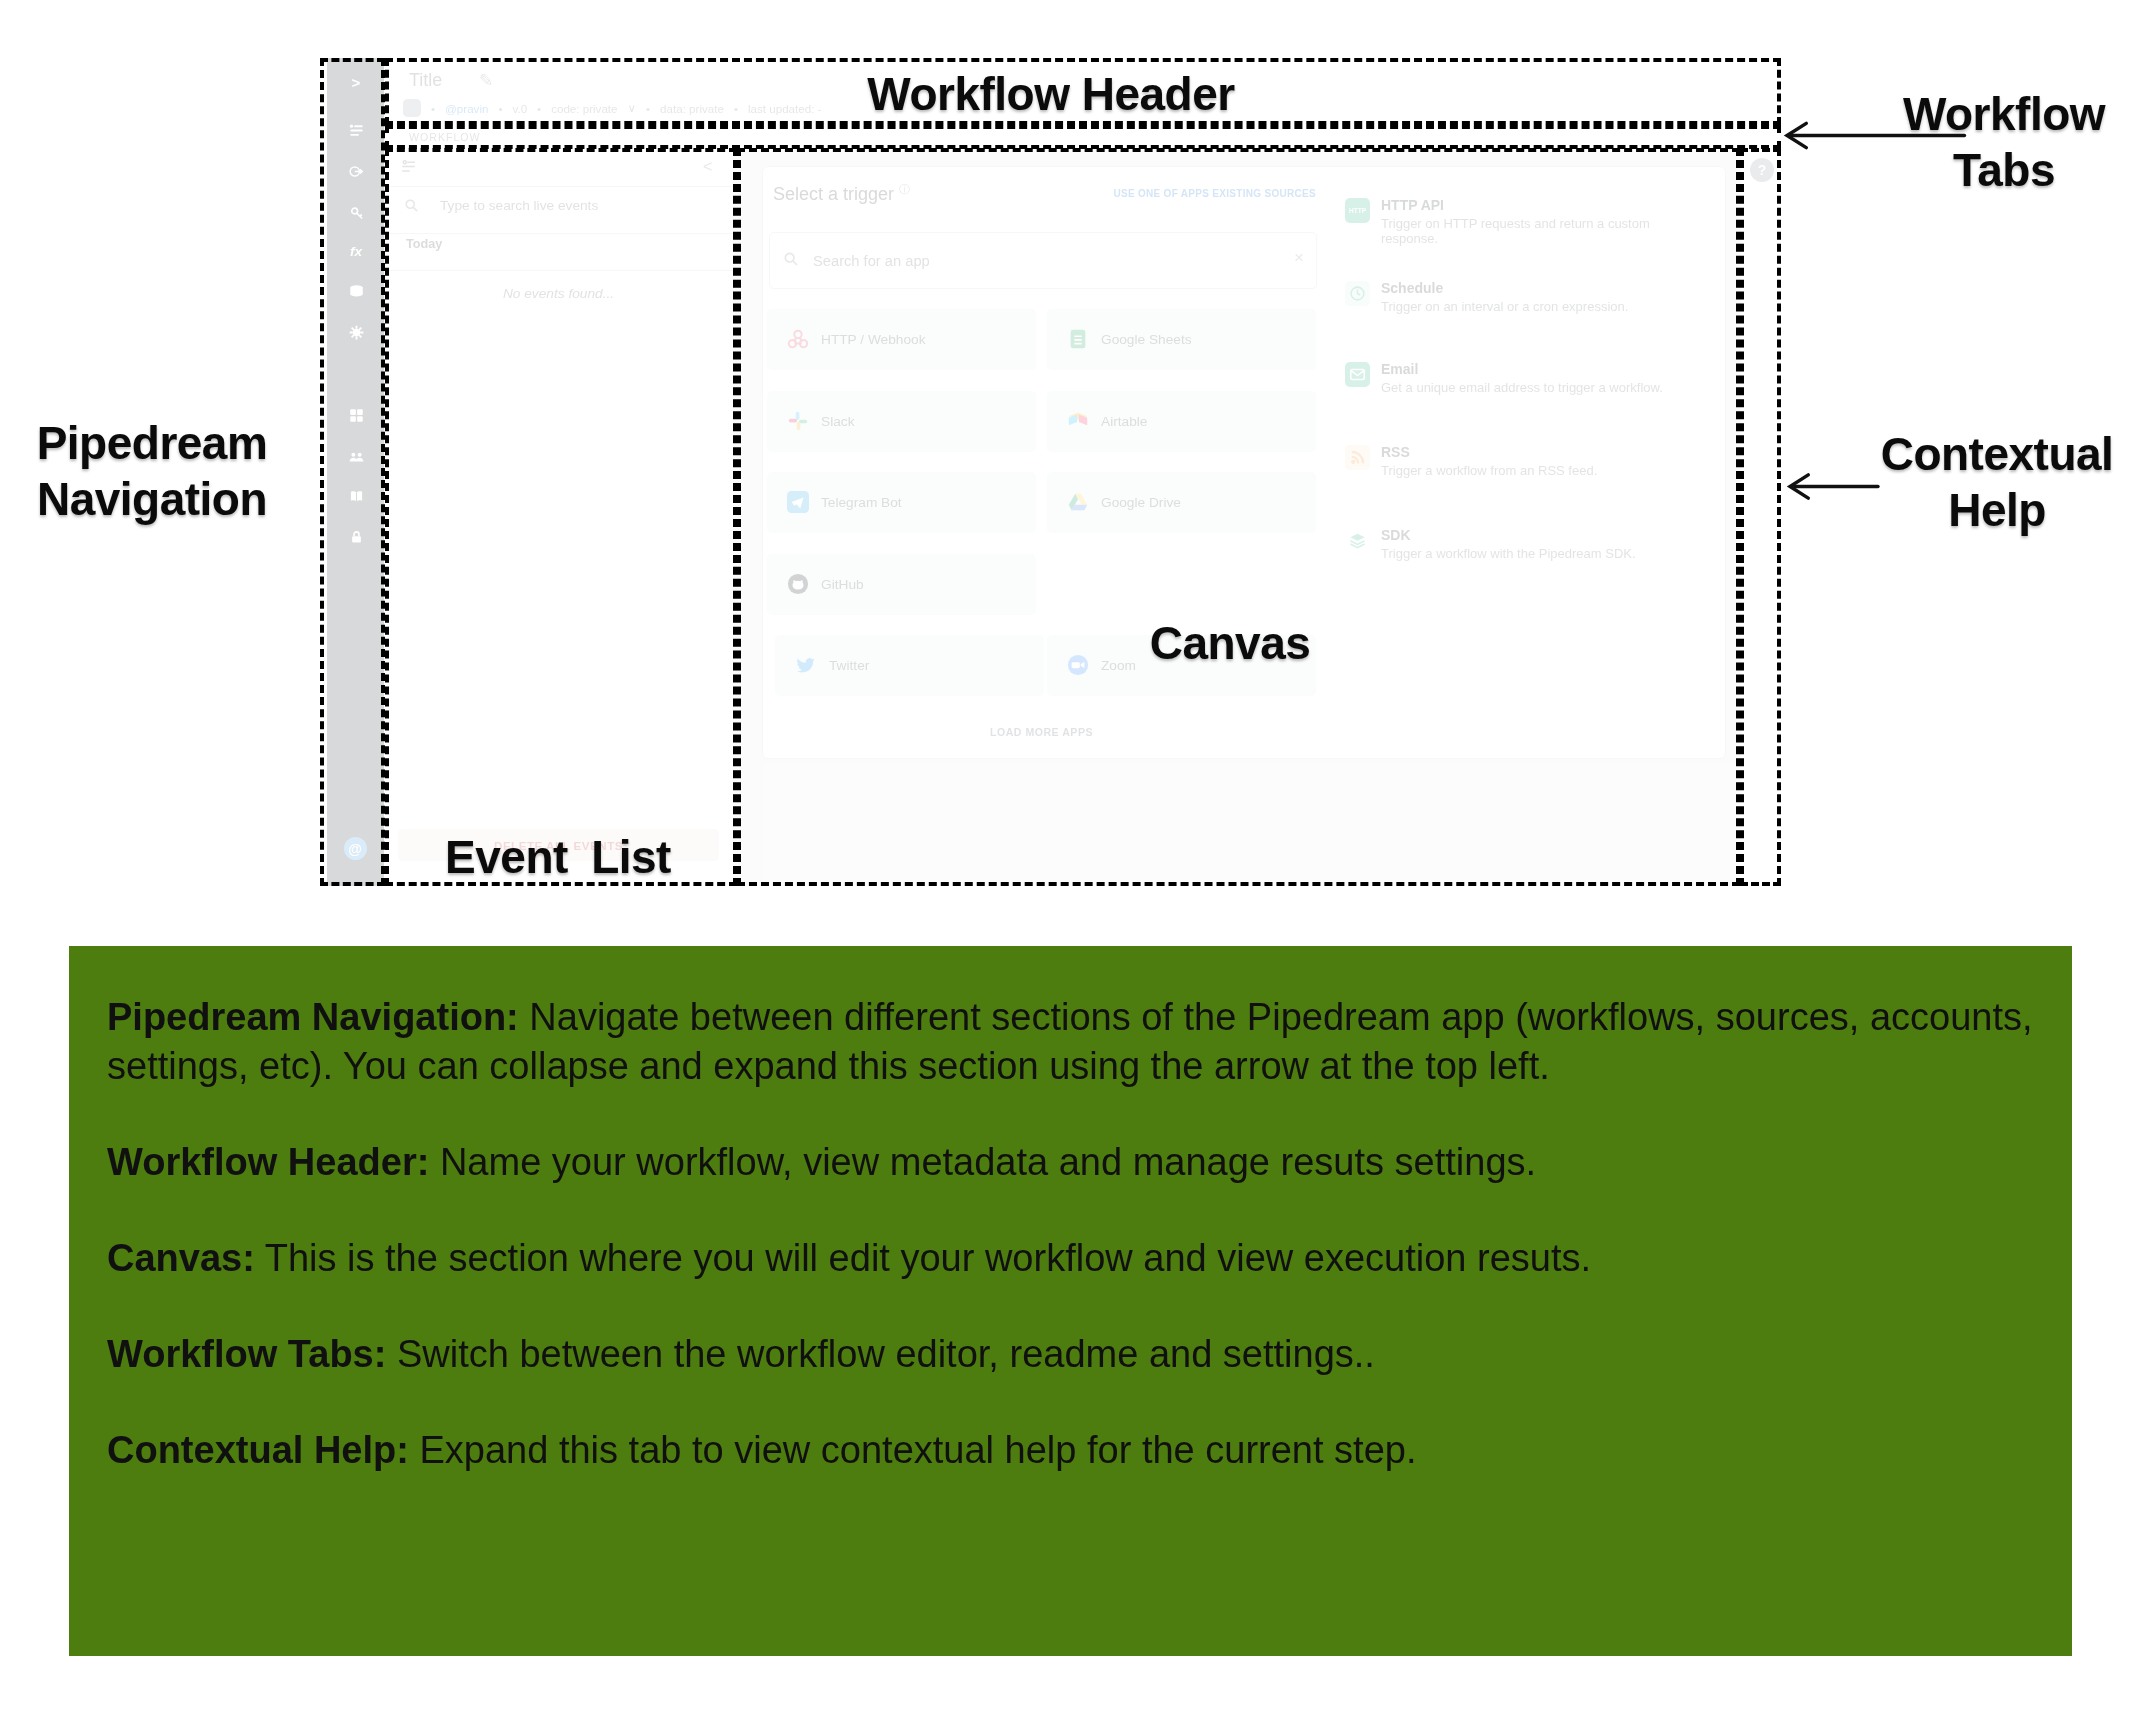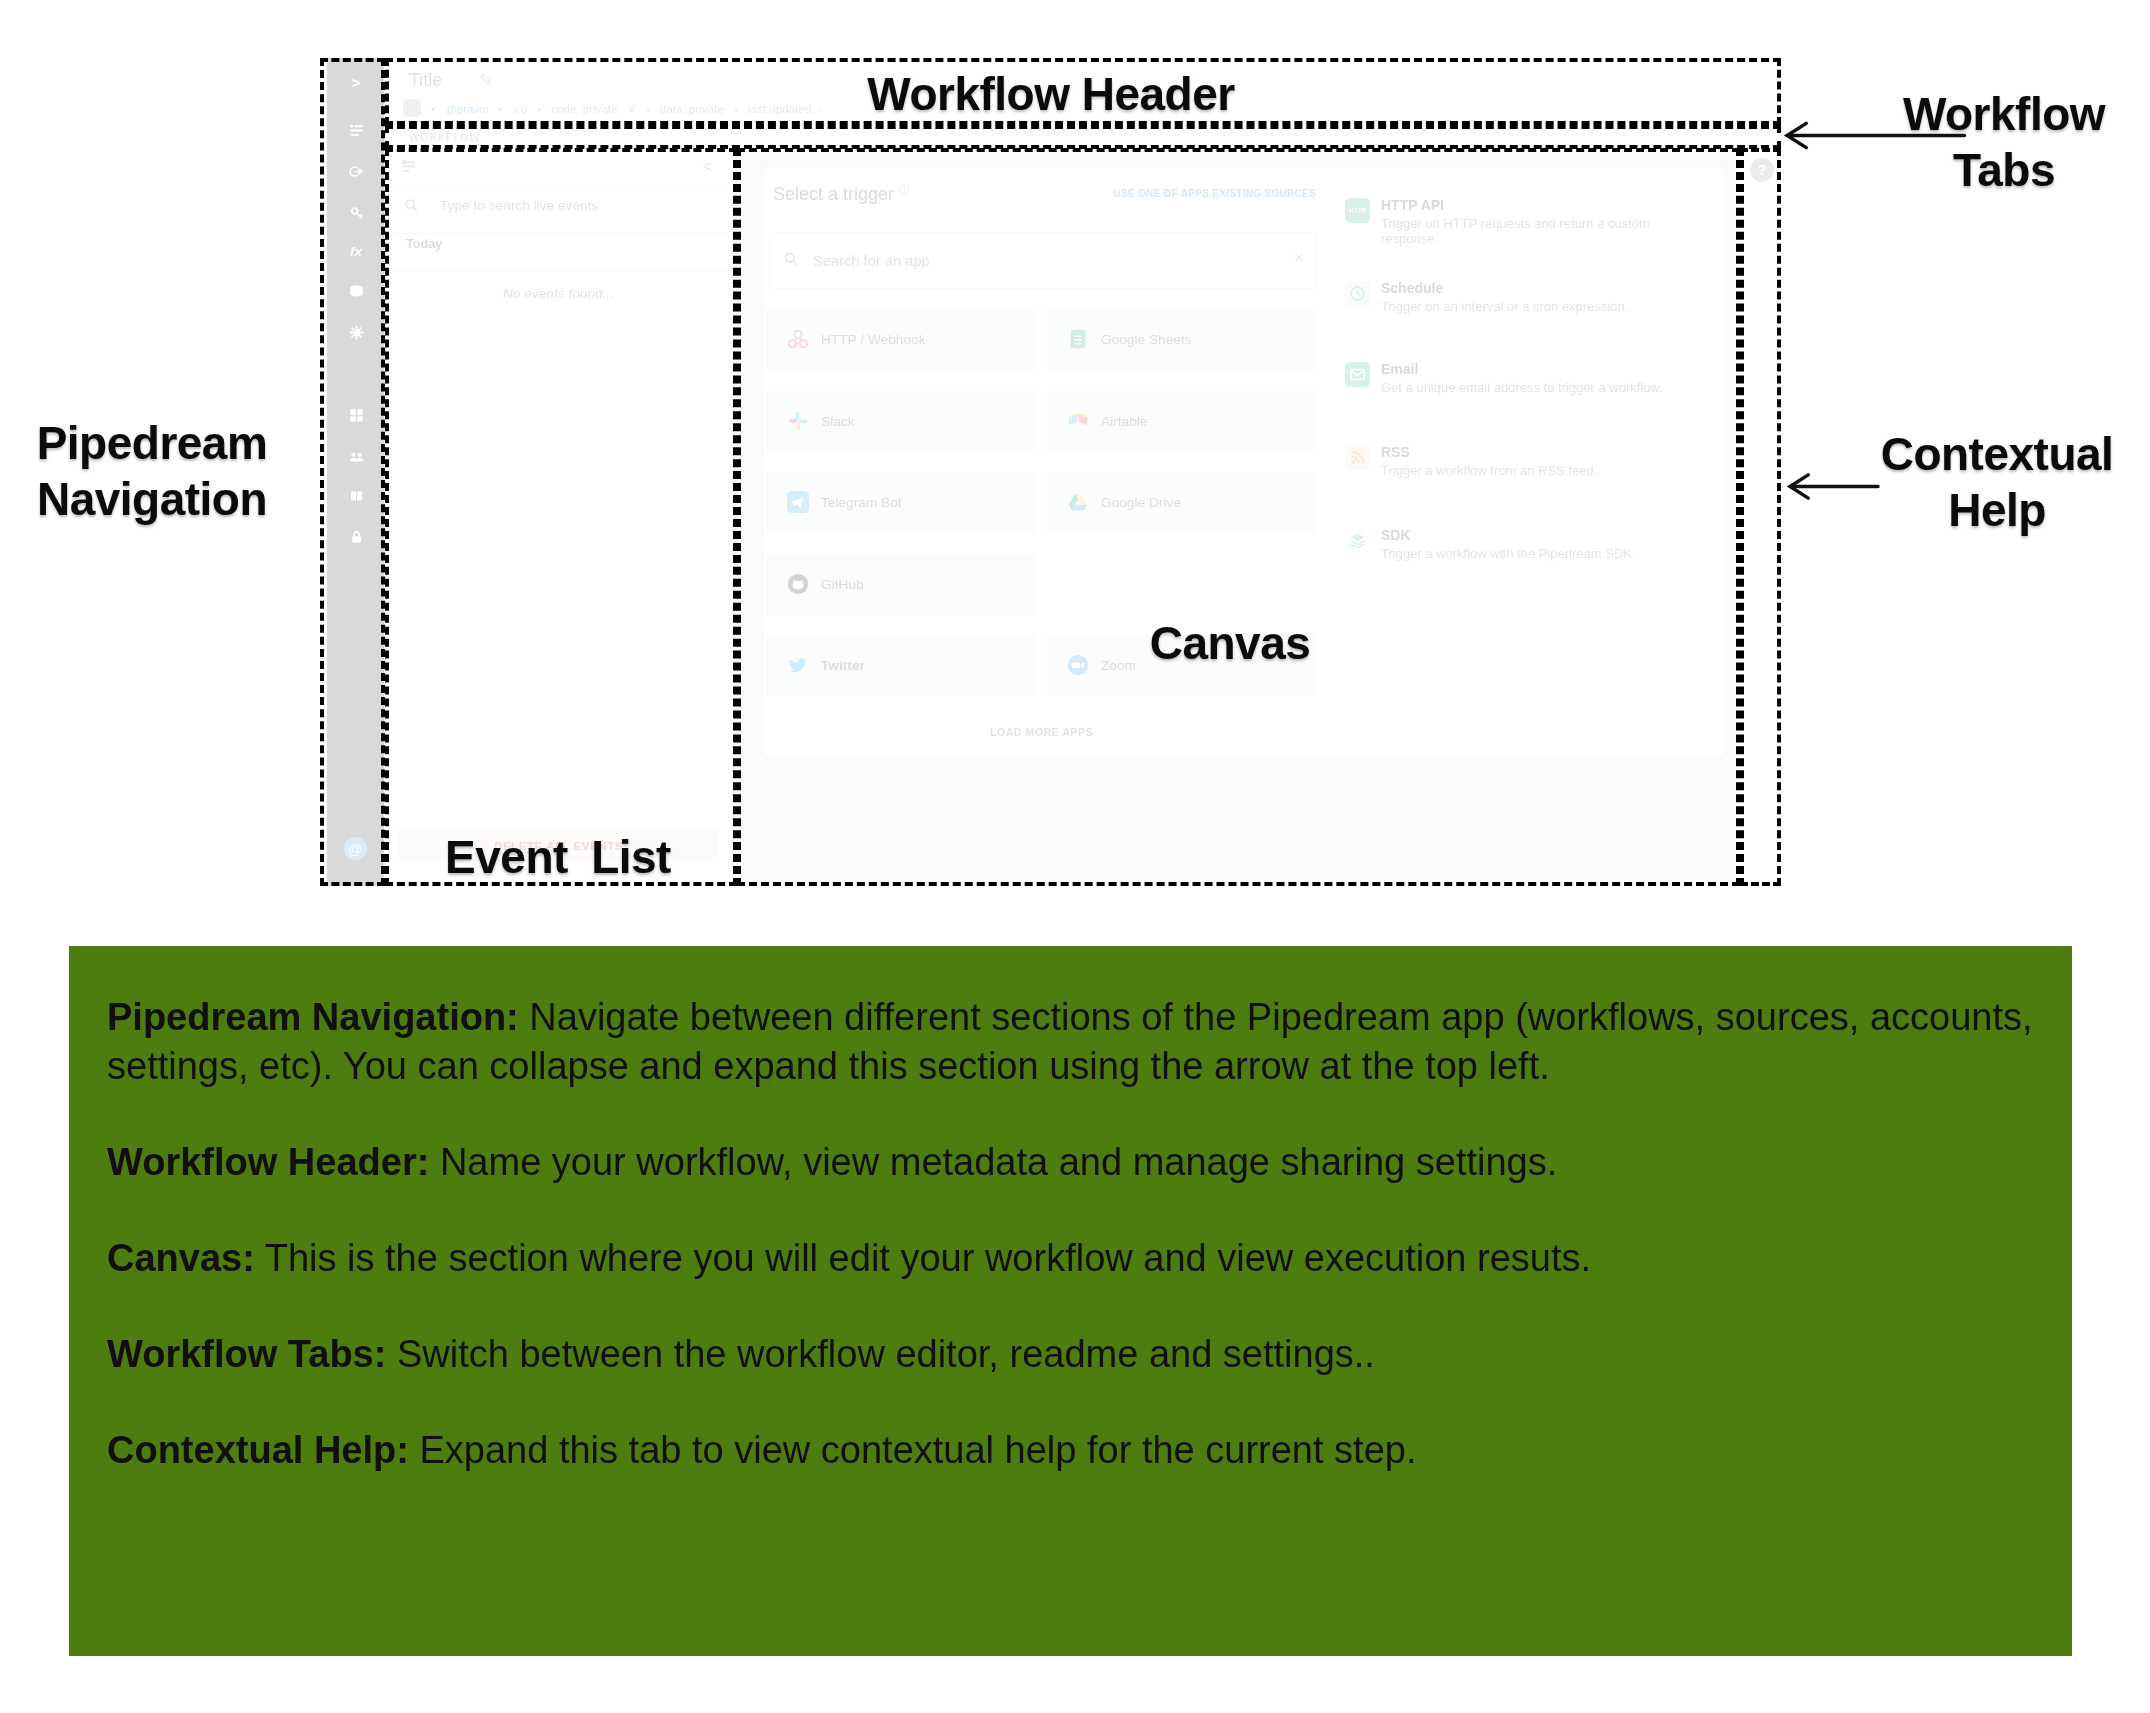"Twitter" div.tile { font-weight: bold -> none; left: 4px -> 12px }
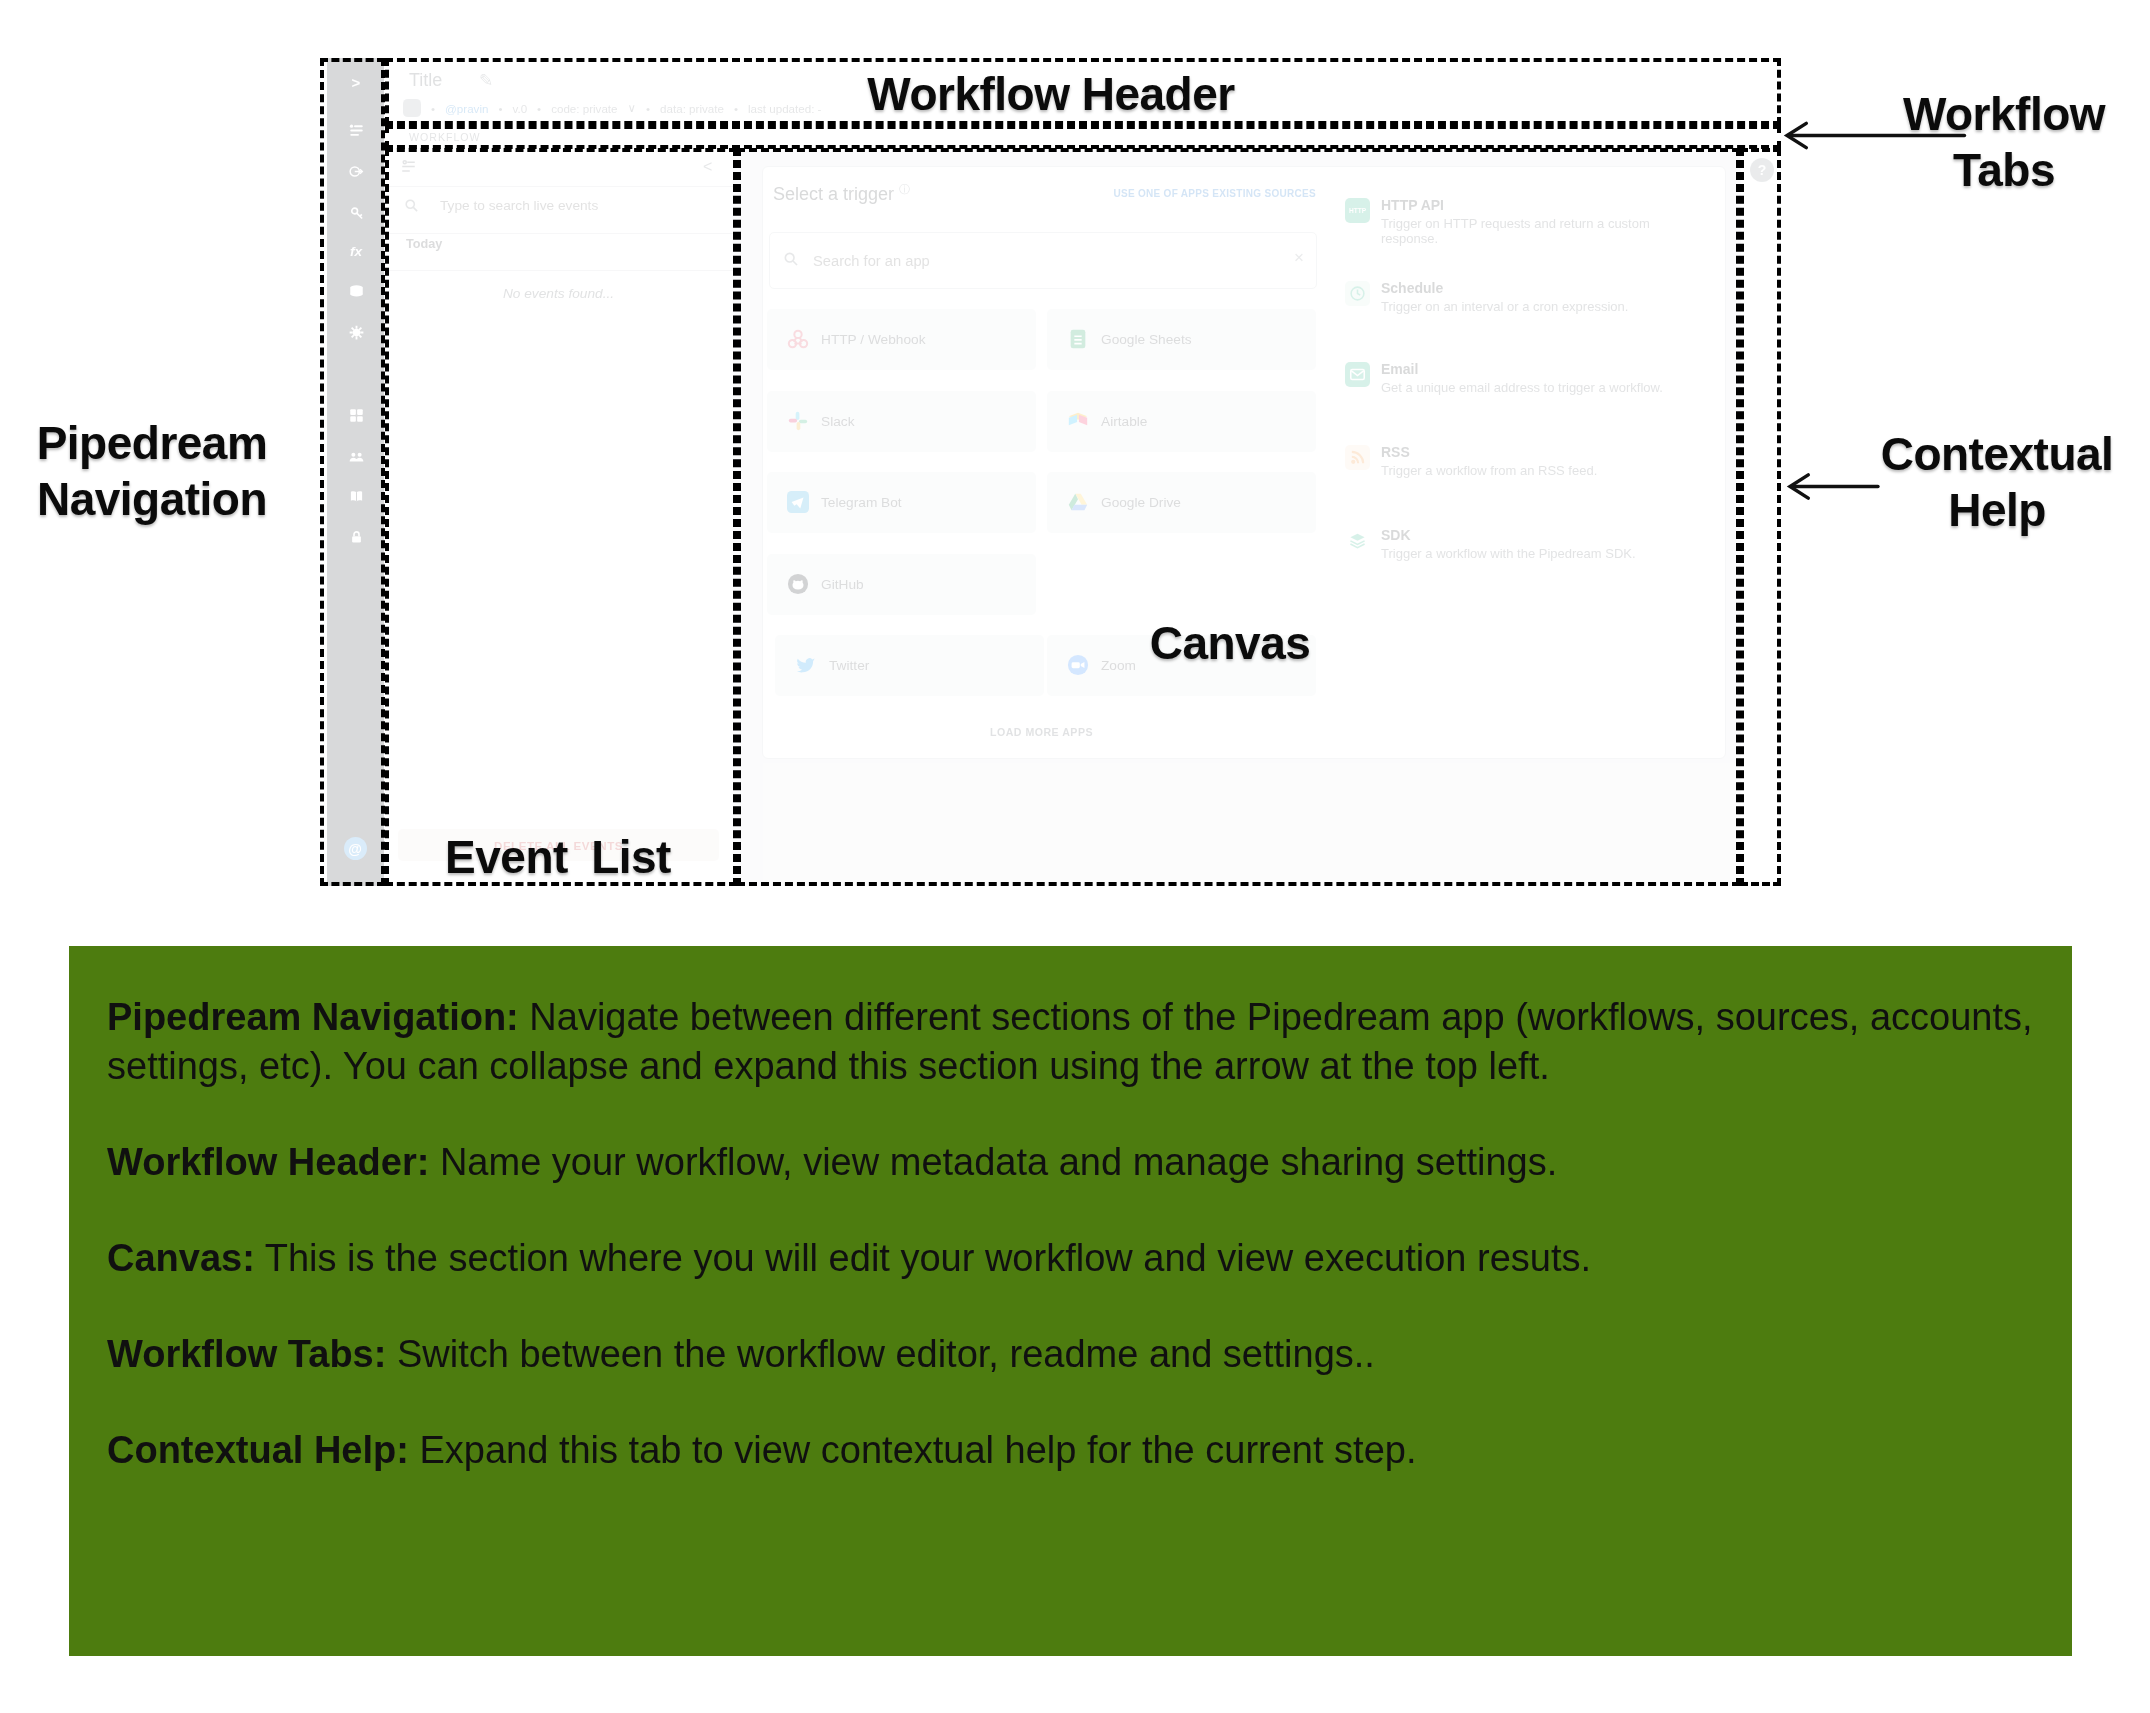"Name your workflow, view metadata" span { text: sharing -> resuts }
